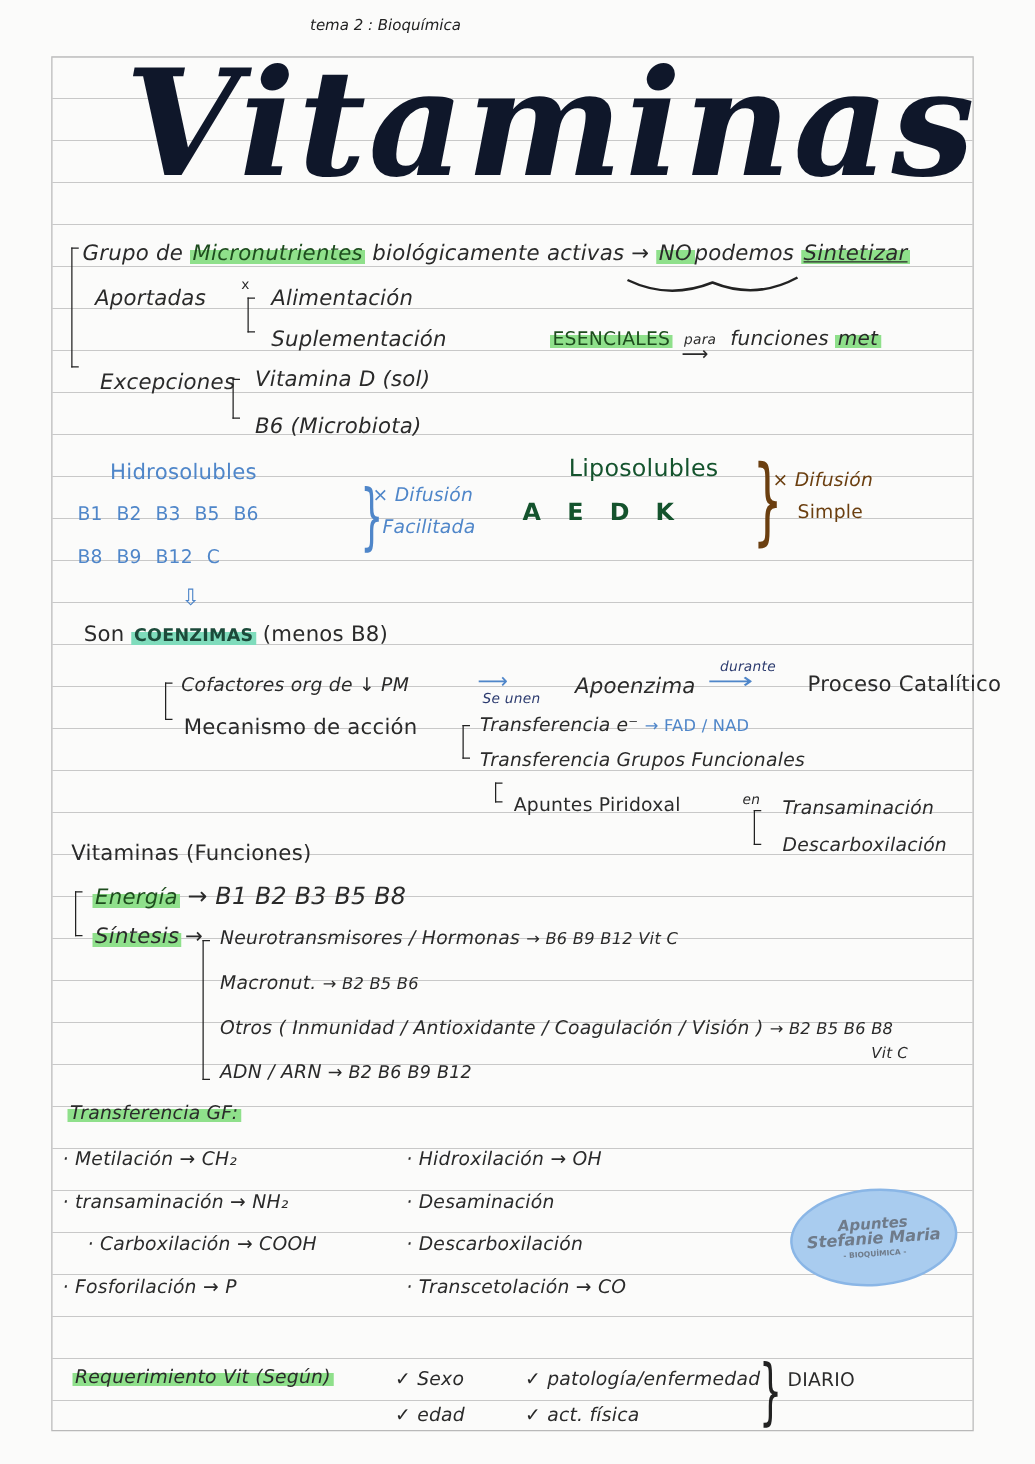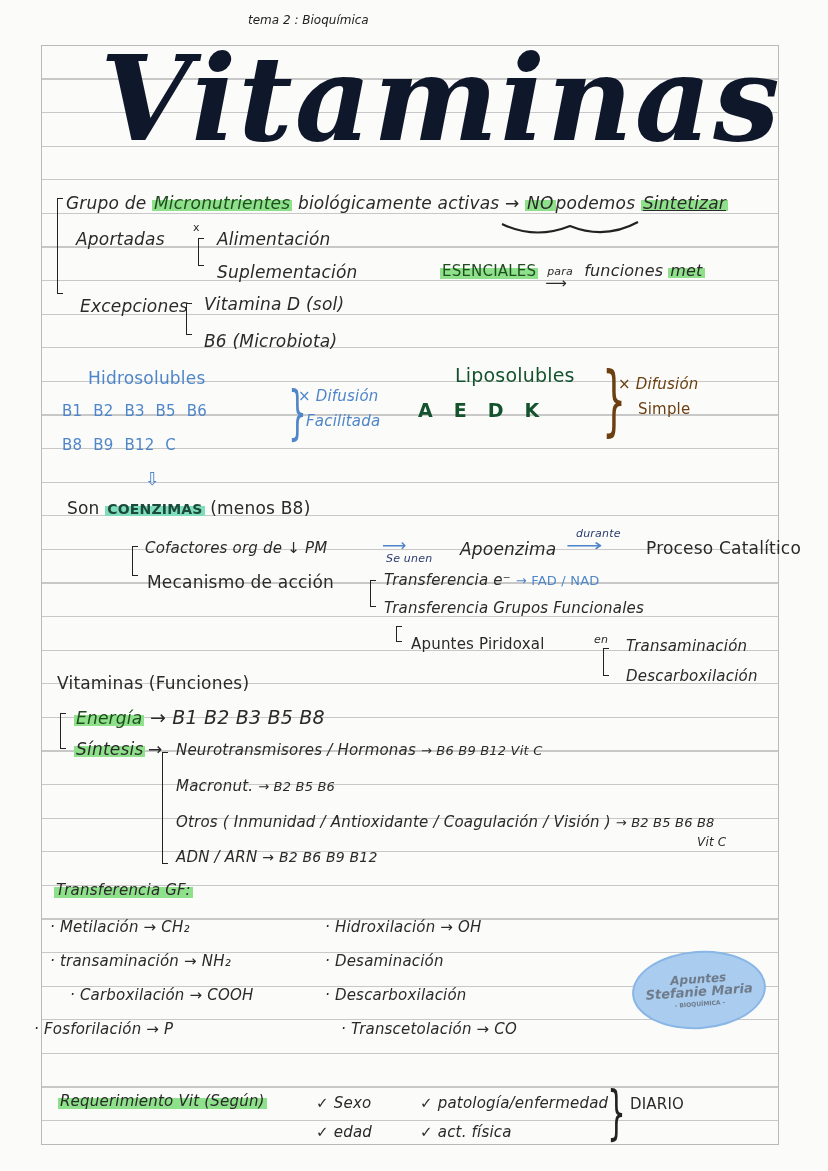"· Fosforilación → P" div.t { left: 34px -> 50px }
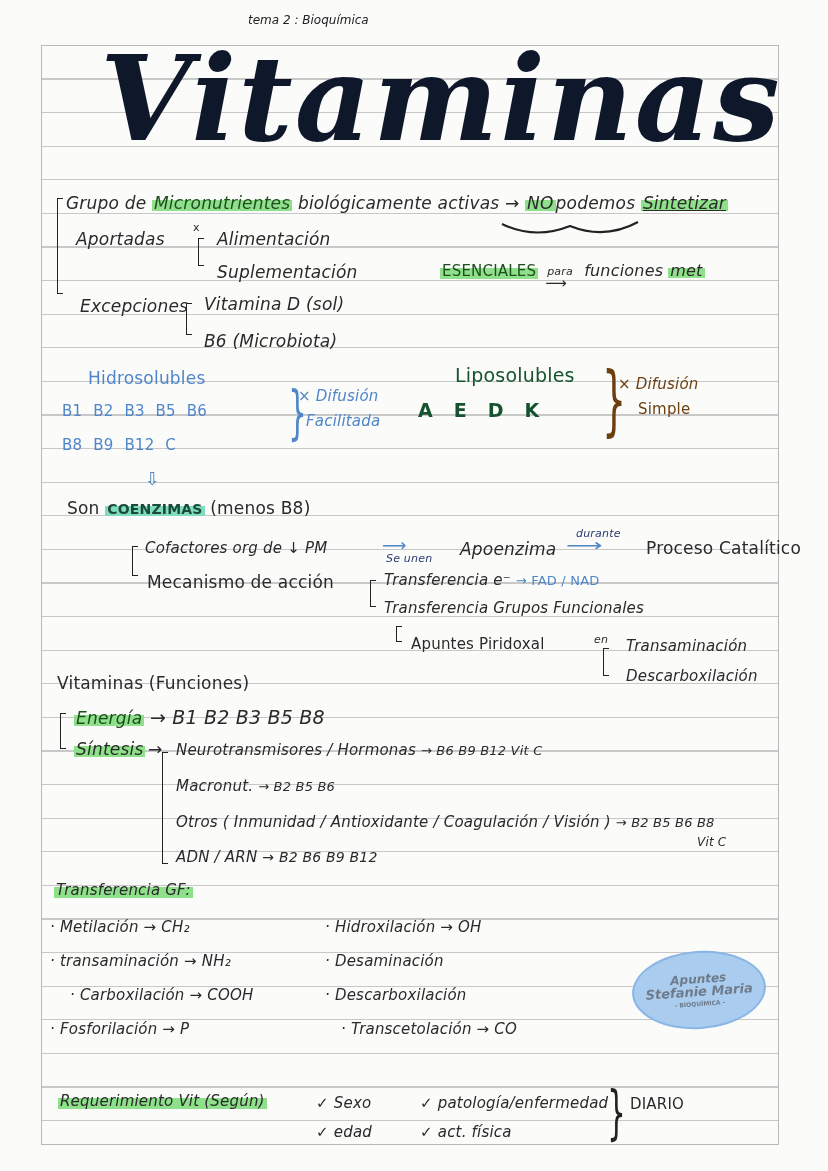"· Transcetolación → CO" div.t { margin-left: 16px -> none }
